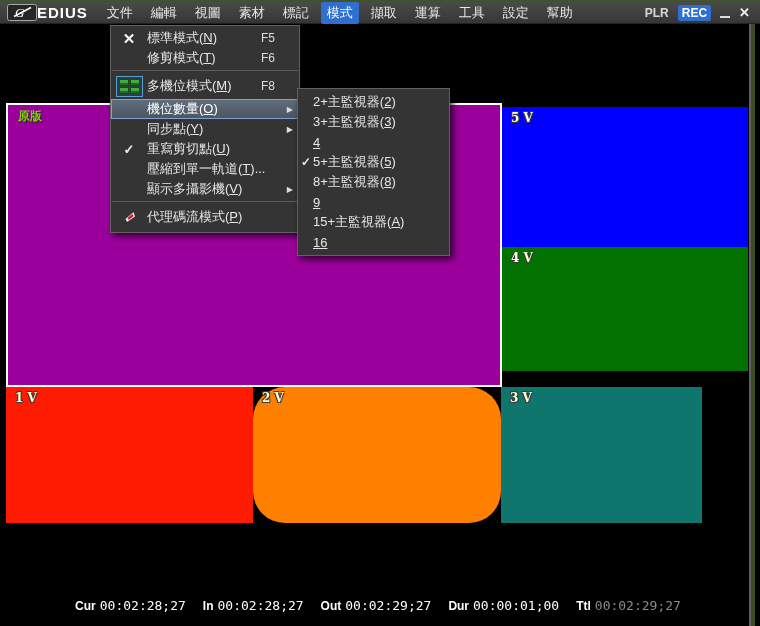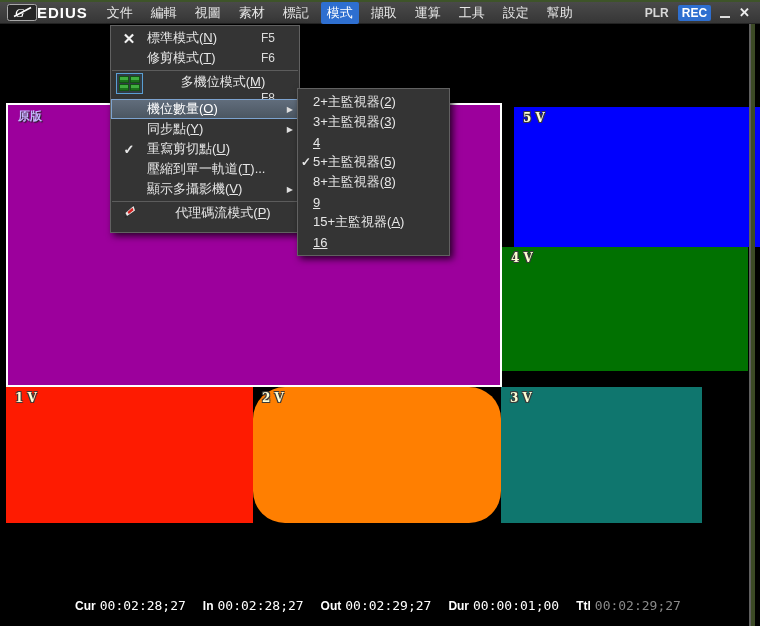"多機位模式(M)" .mrow.tall { flex-direction: column -> none }
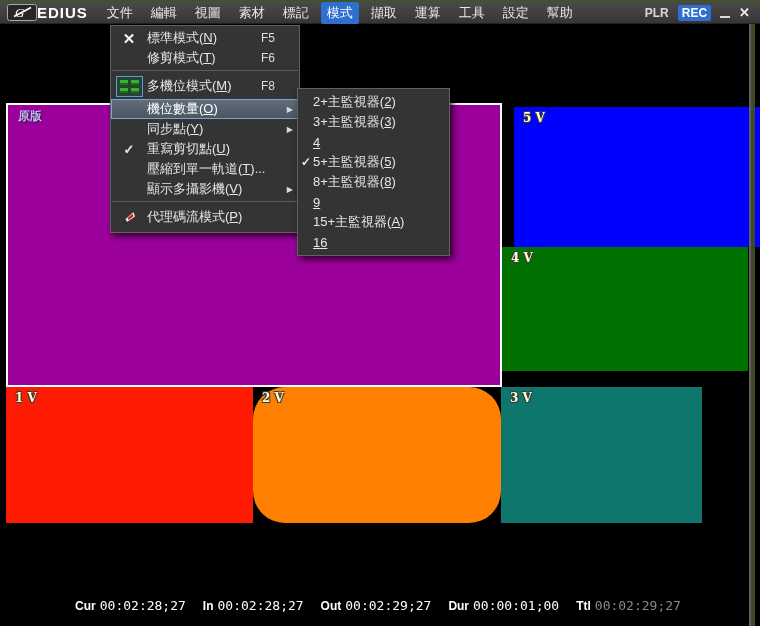"原版" .panel.src .panel-label { color: #c4b5fd -> #84cc16 }
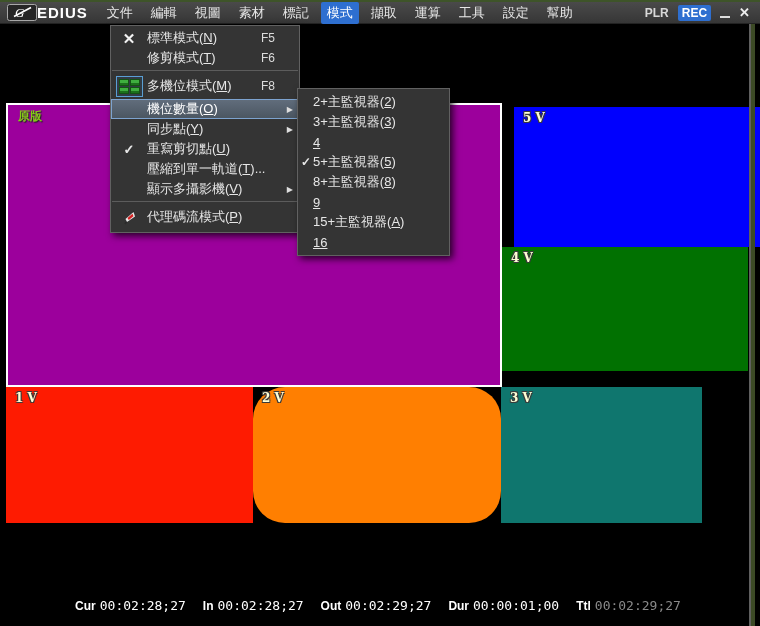"5 V" div.panel { margin-left: 12px -> none }
